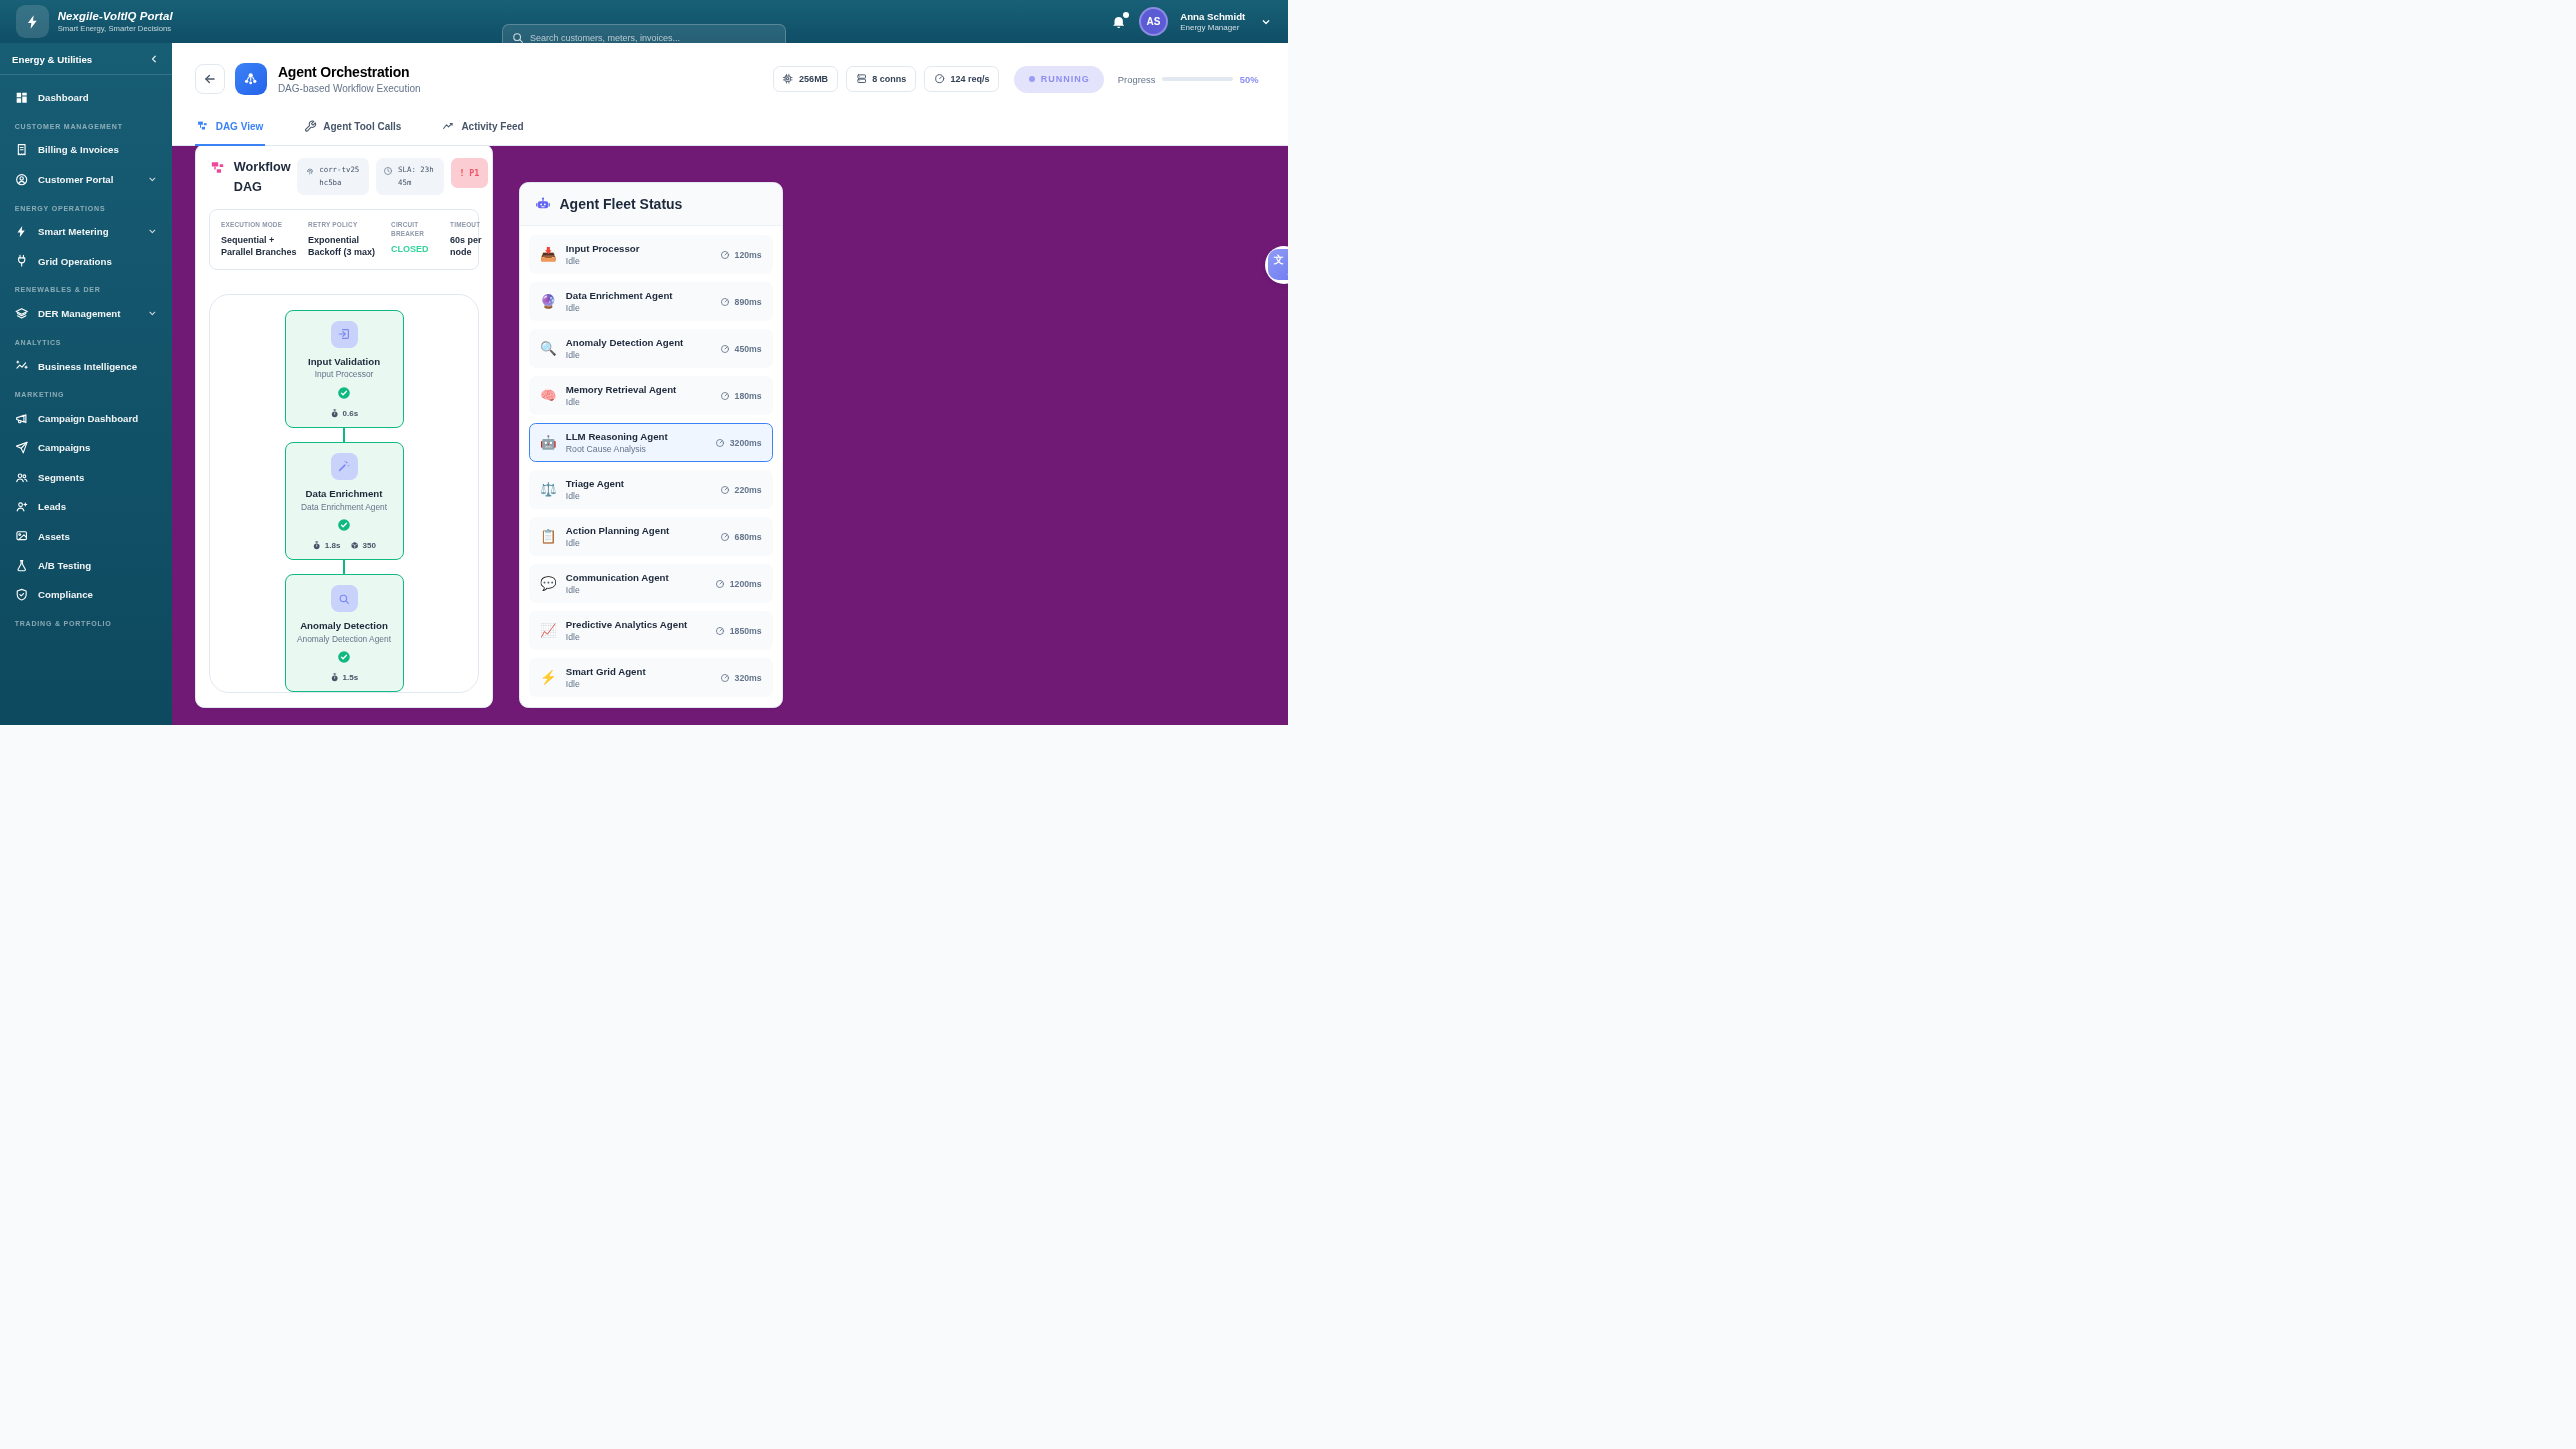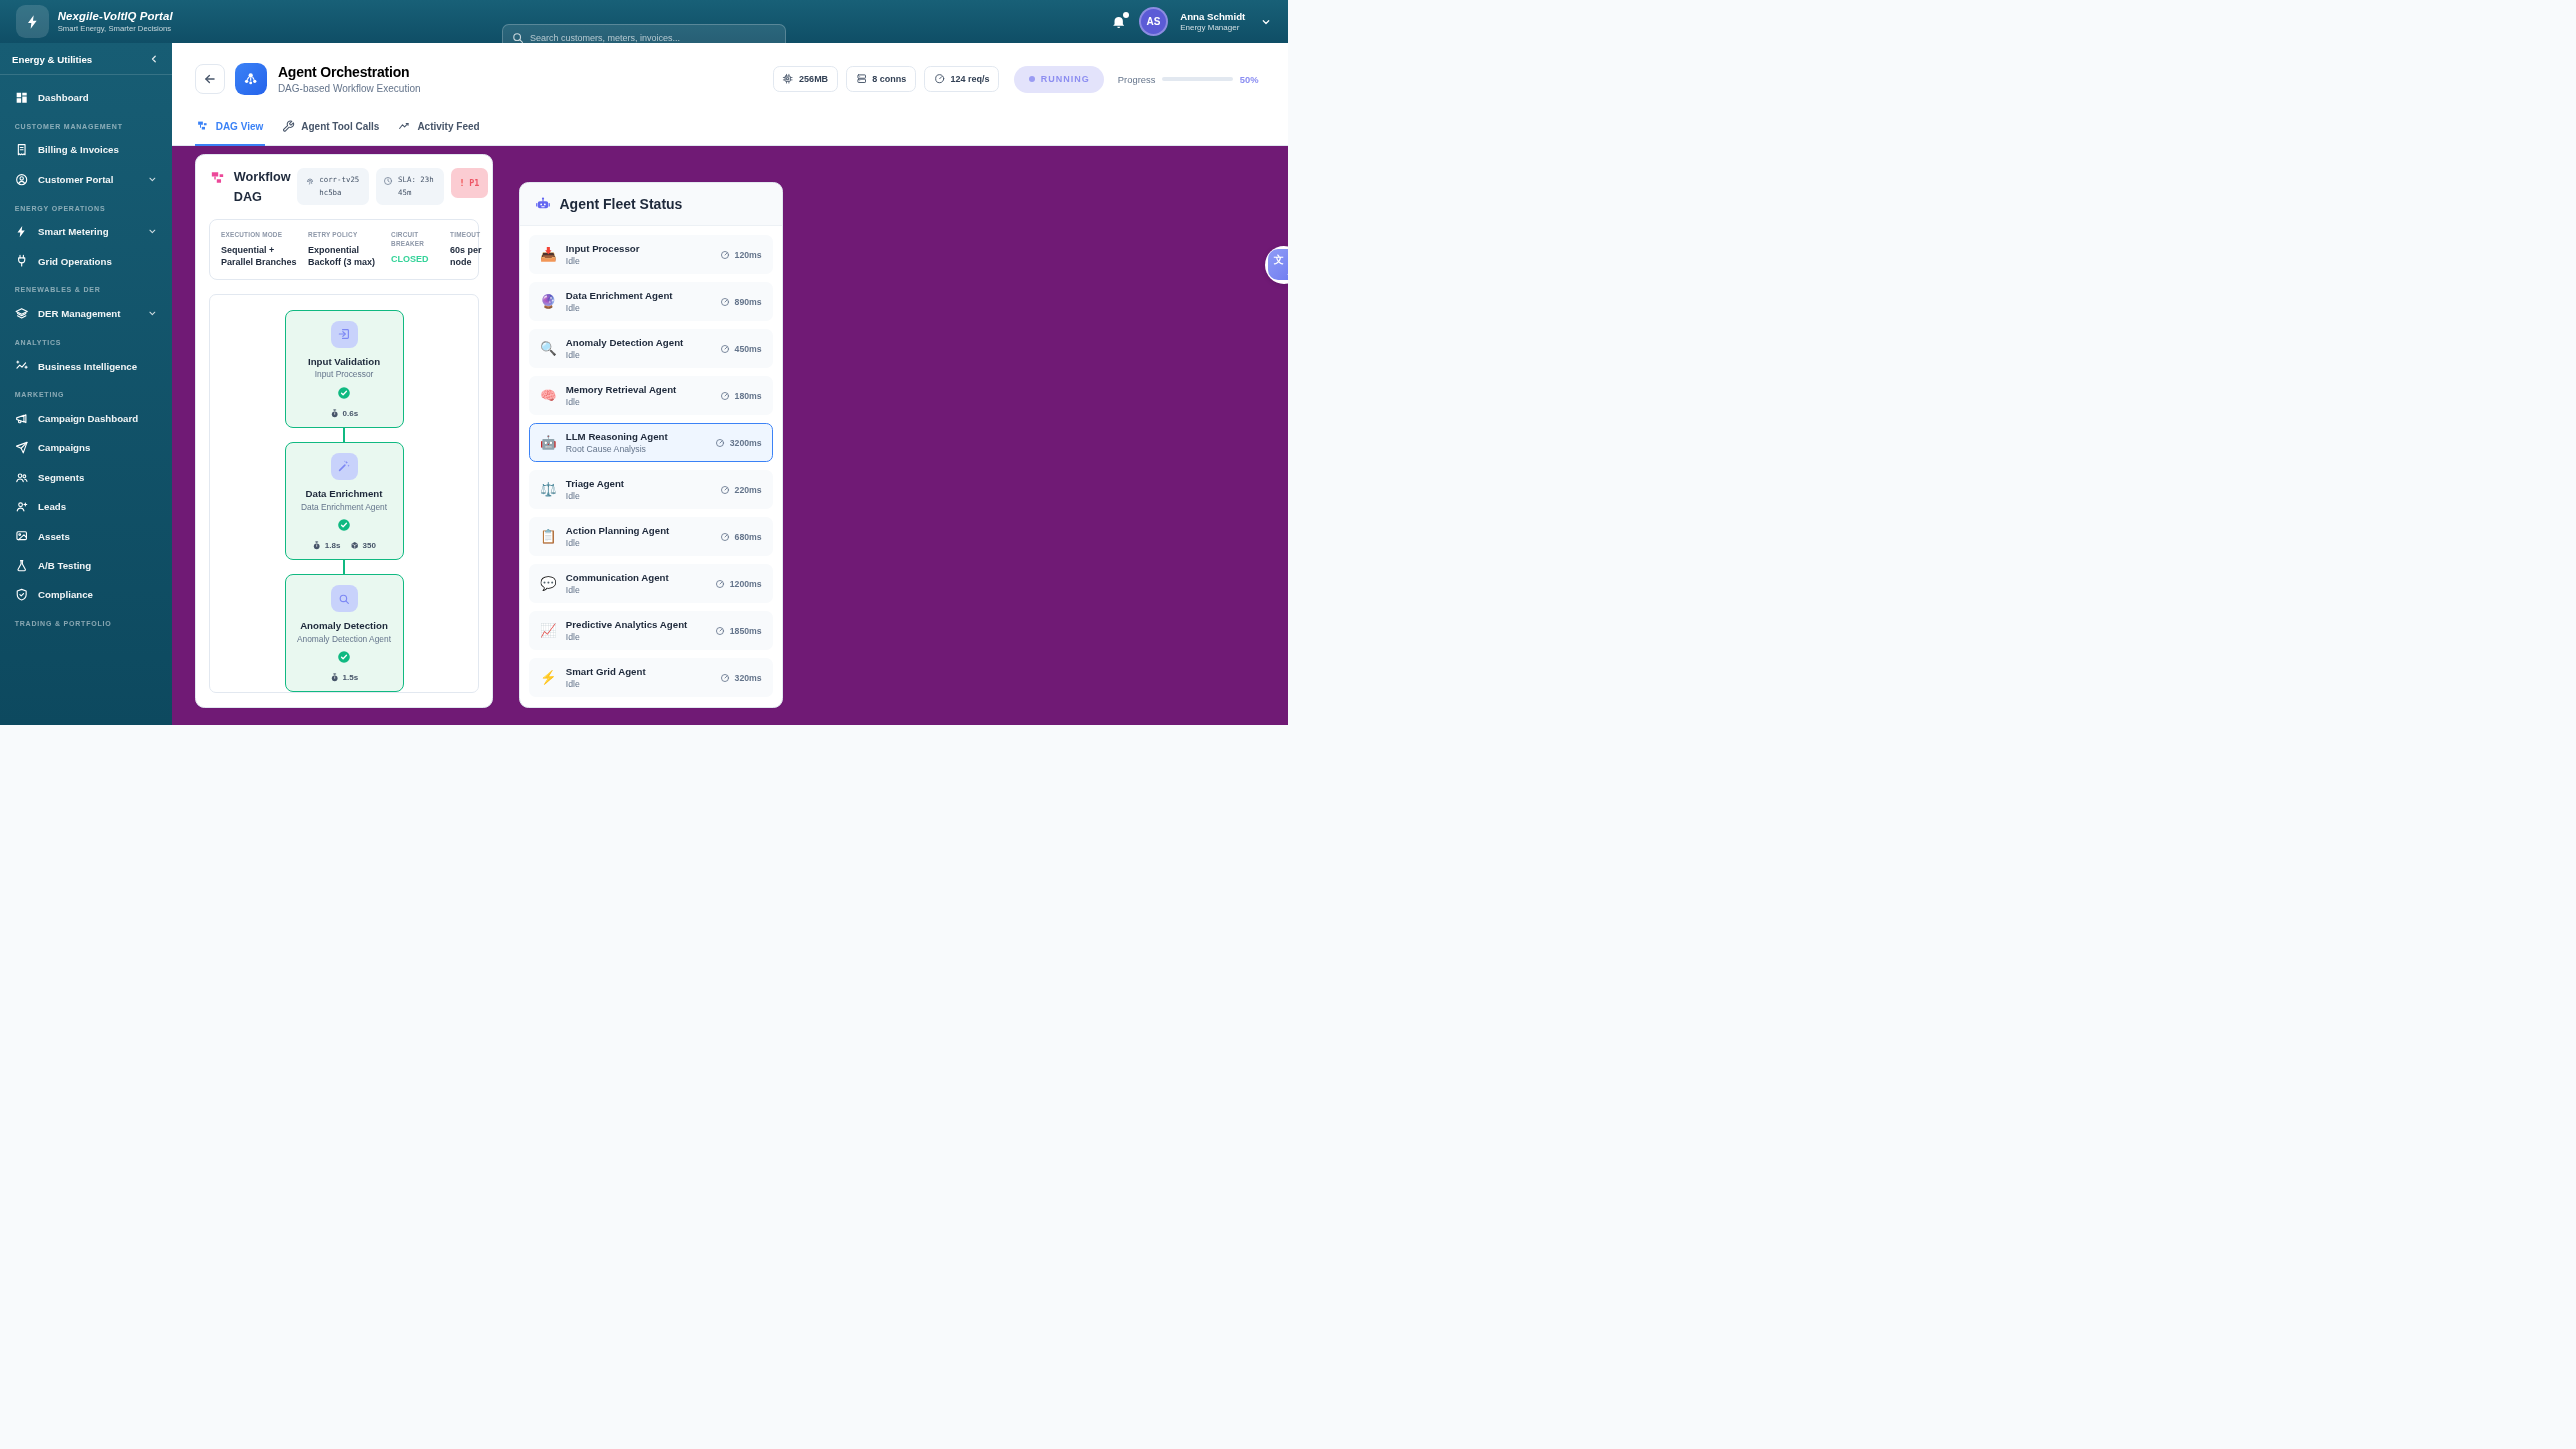"DAG View" .tabbar { gap: 16px -> 38px }
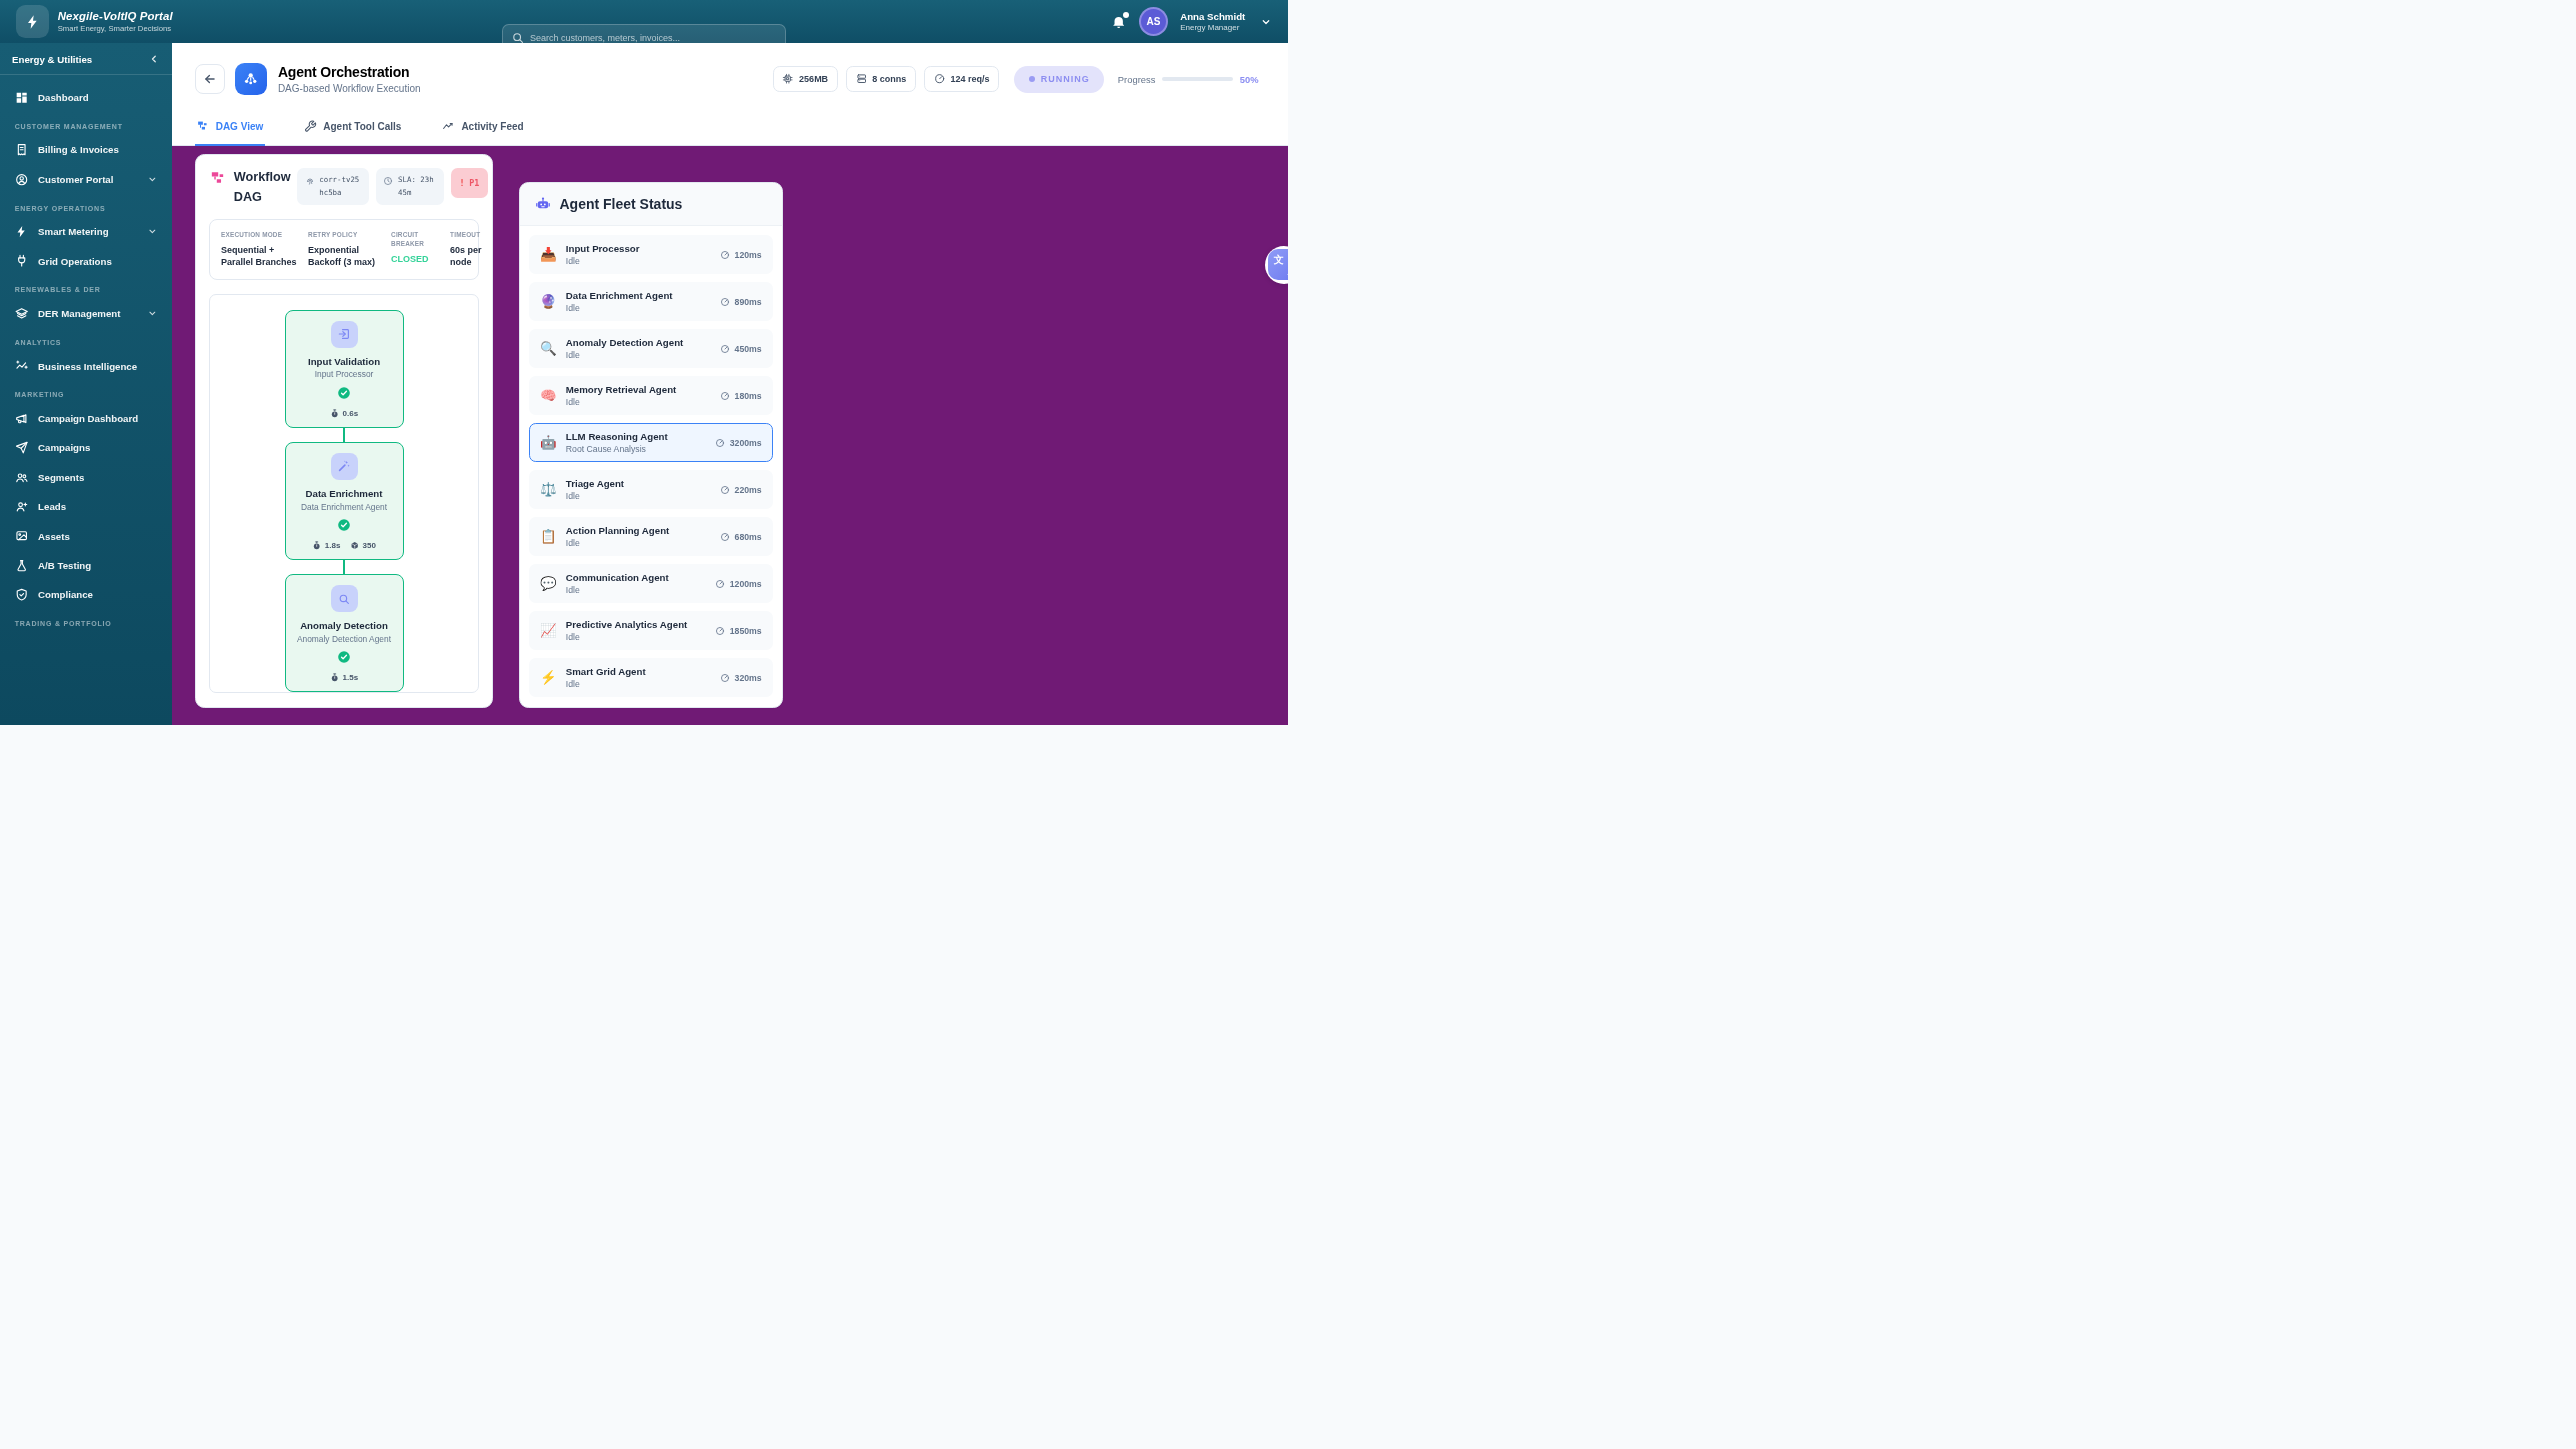"Input Validation" .dag-canvas { border-radius: 7px -> 20px; margin-top: 14px -> 24px }
